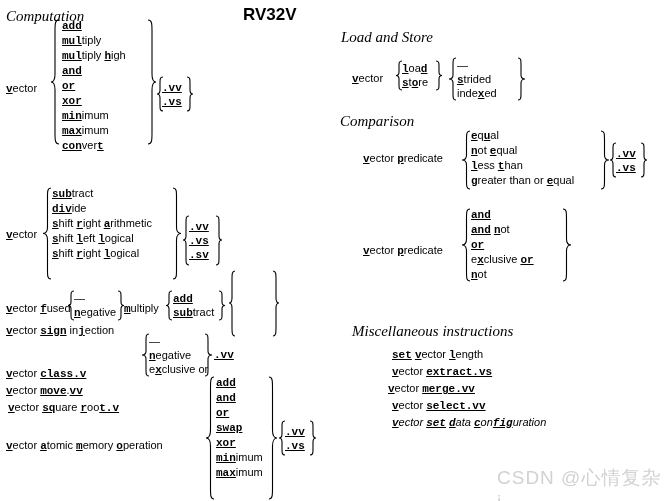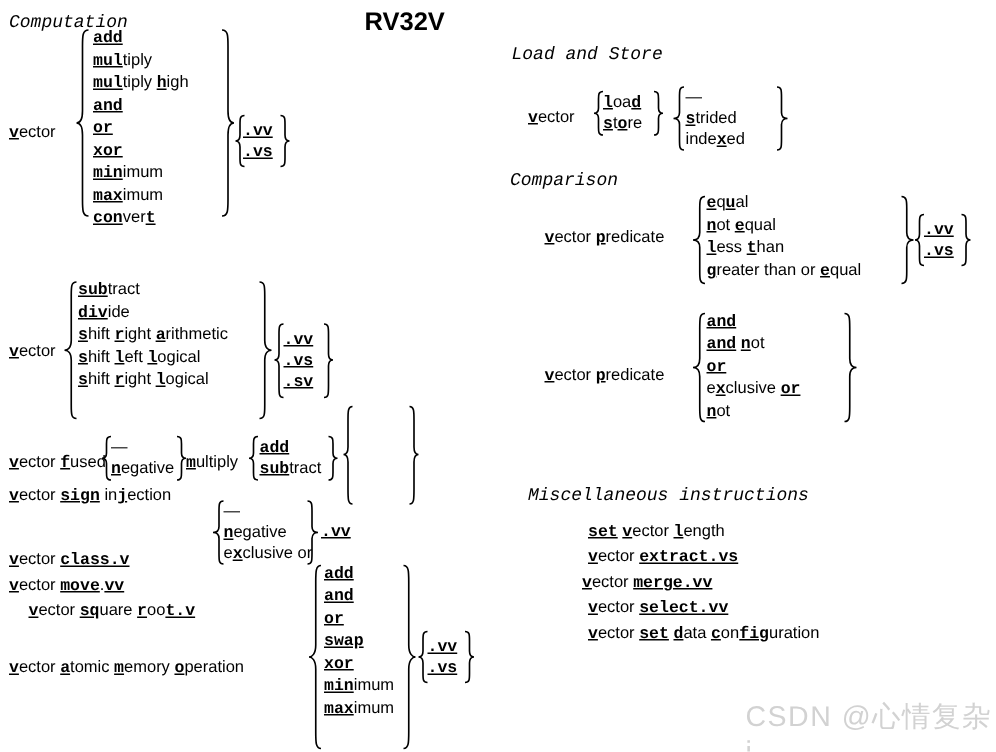"Computation" .sect { font-family: Liberation Mono, monospace -> Liberation Serif, serif; font-size: 12px -> 15px }
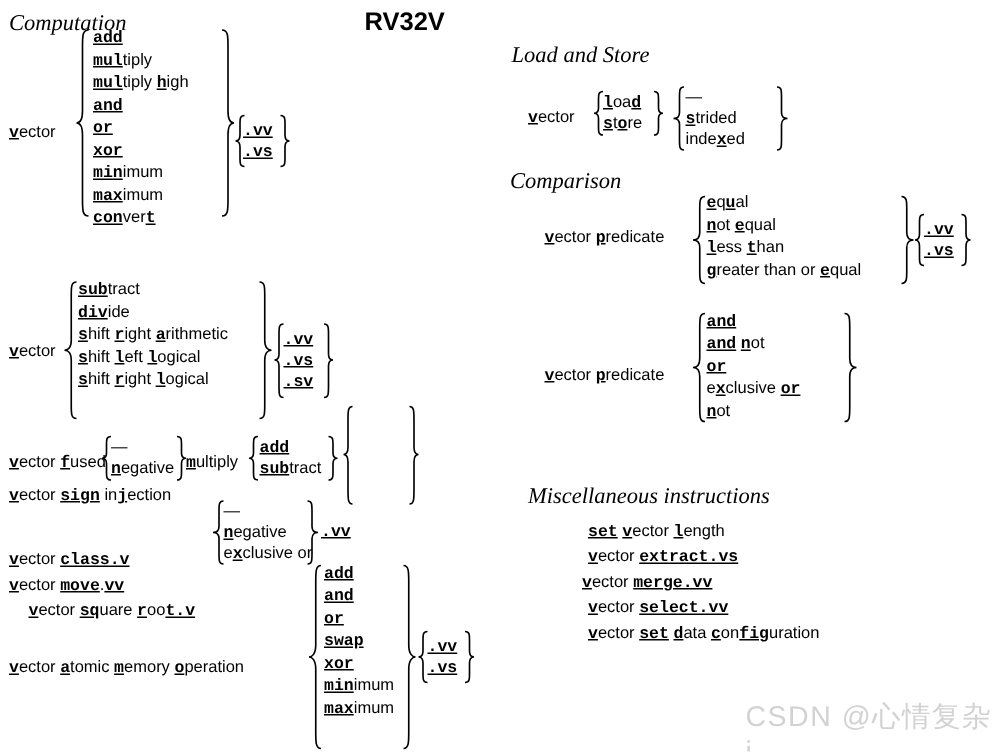"vector square root.v" div.t { left: 19px -> 8px }
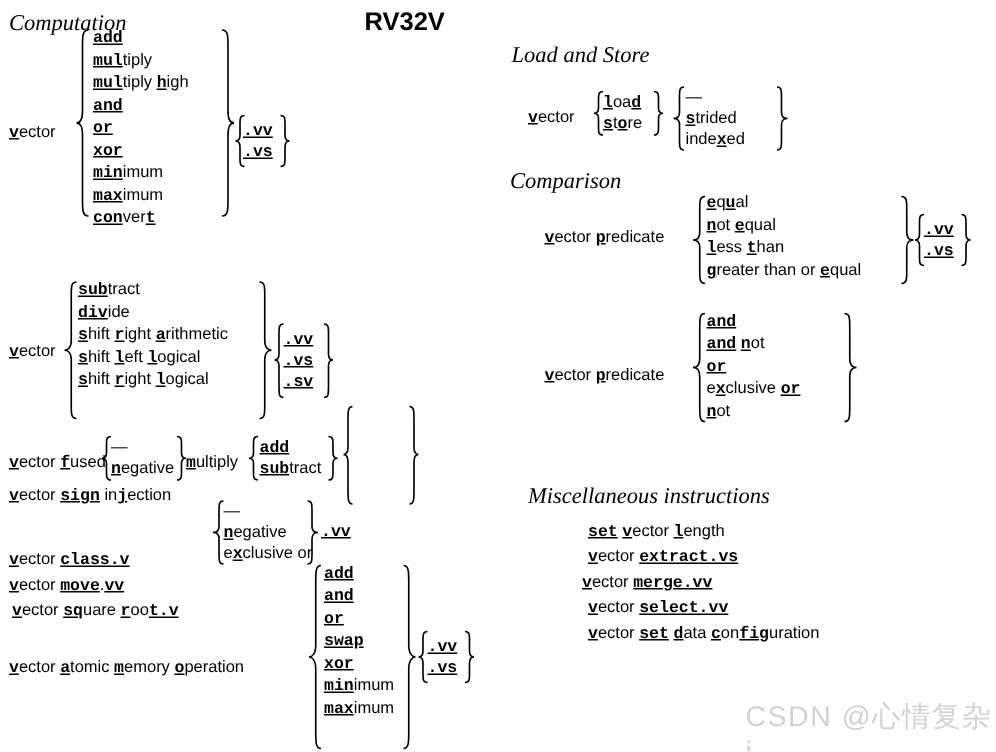"vector set data configuration" div.t { font-style: none -> italic }
